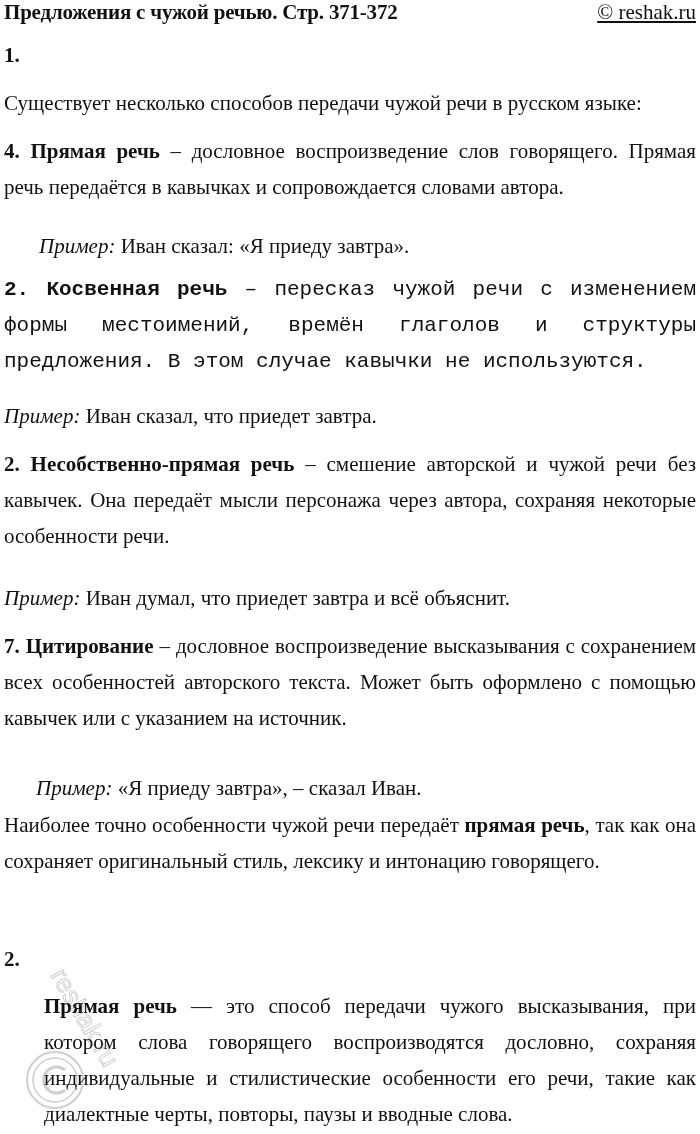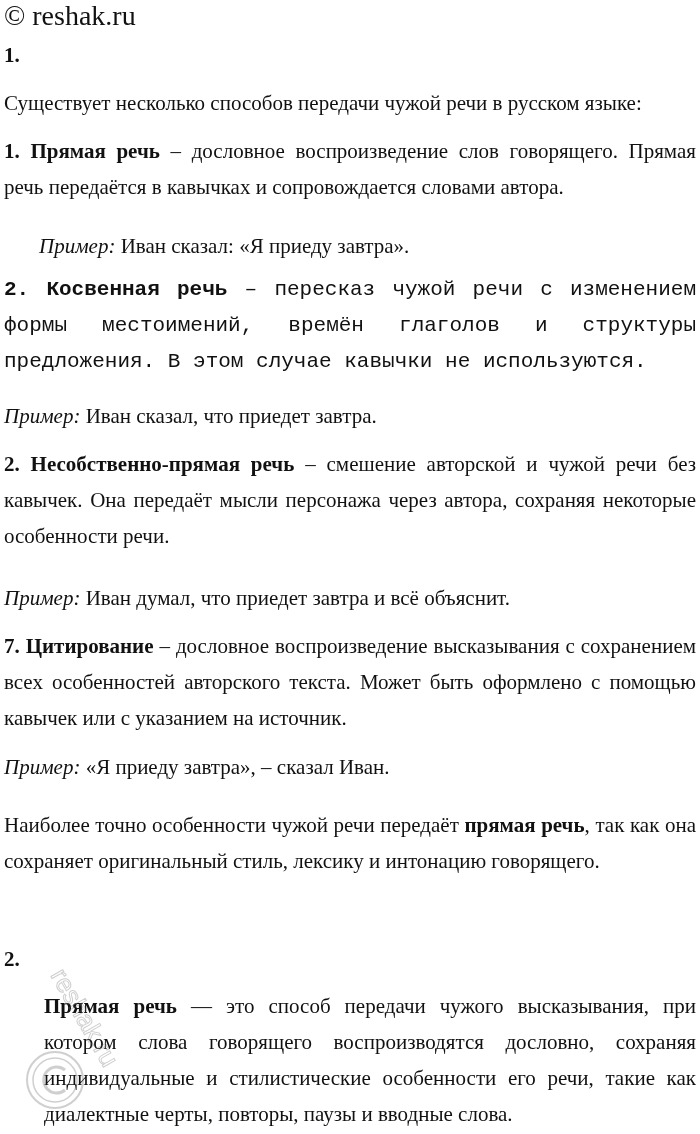"Предложения с чужой речью. Стр." span.title { html: none -> <span>Предложения с чужой речью. Стр. 371-372</span> }
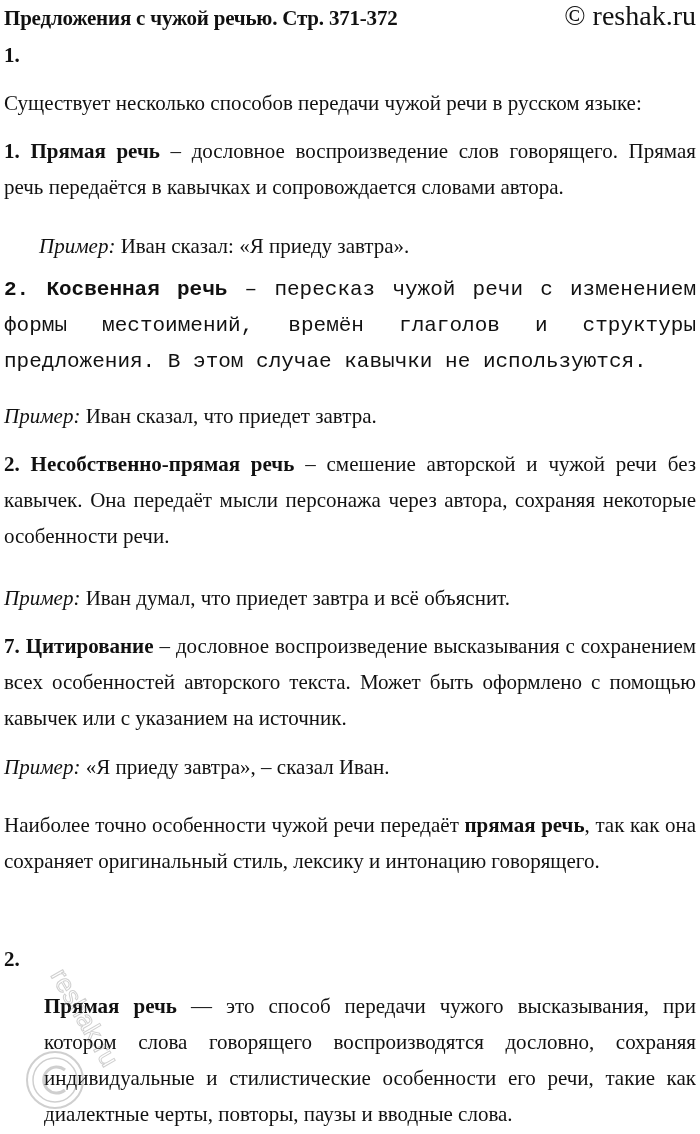"© reshak.ru" .header .copyright { font-size: 28px -> 21px; text-decoration: none -> underline }
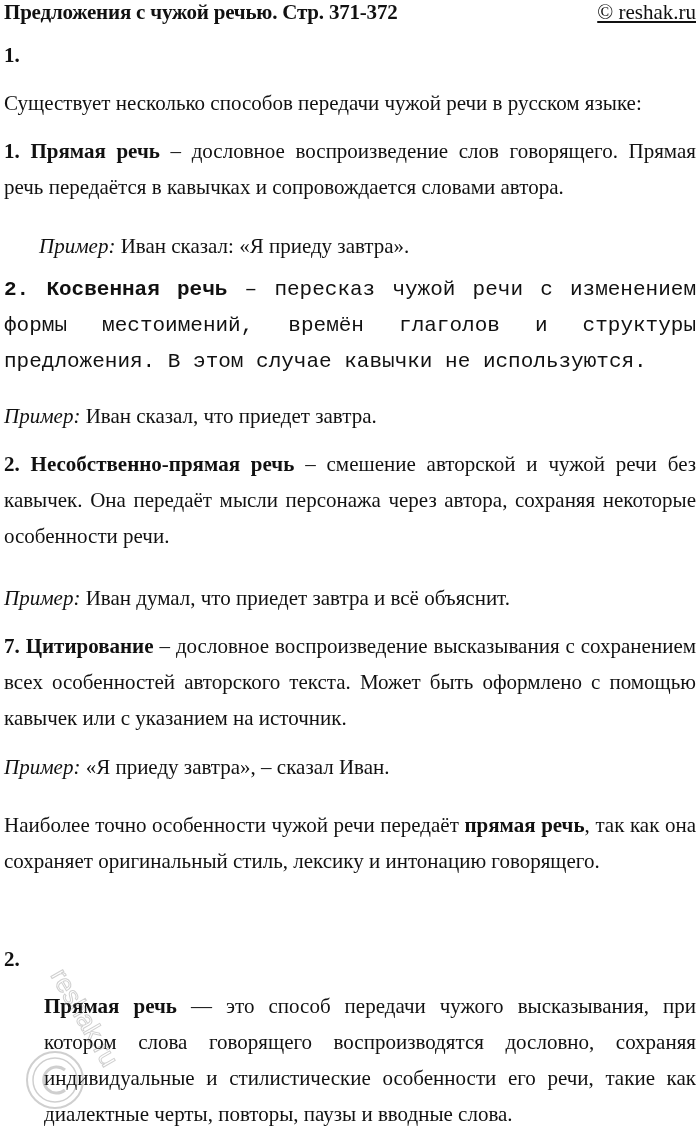"1. Прямая речь" span.b { text: 1 -> 4 }
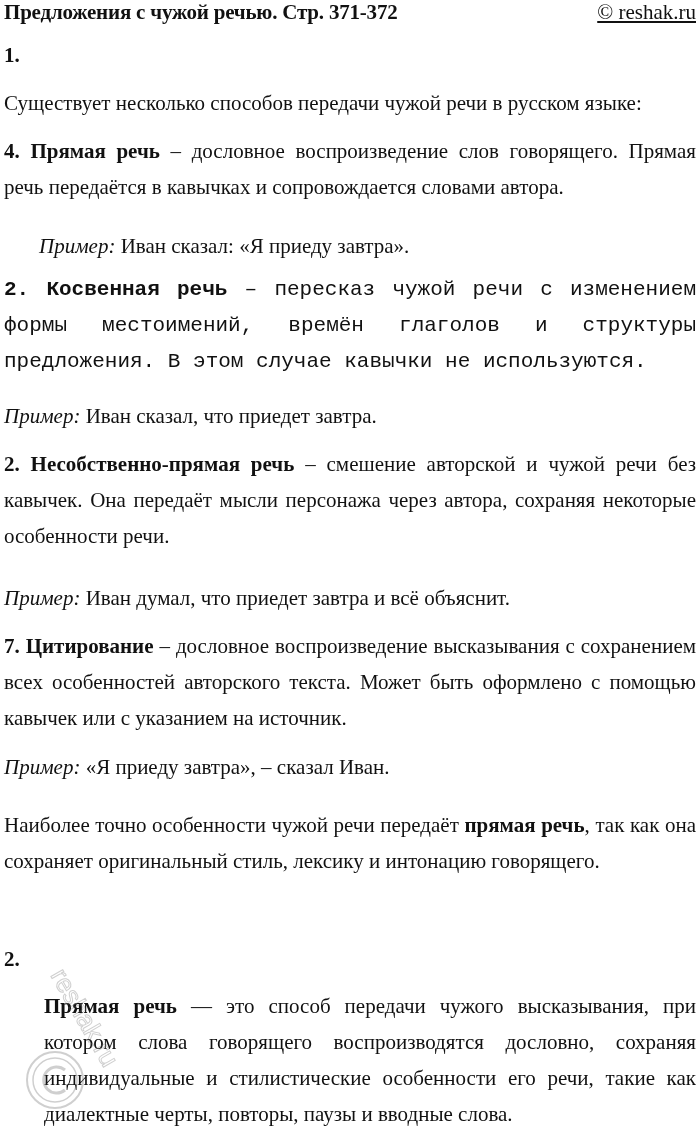"Пример: «Я приеду завтра», –" div.line-block { margin-left: none -> 32px; top: 749px -> 770px }
